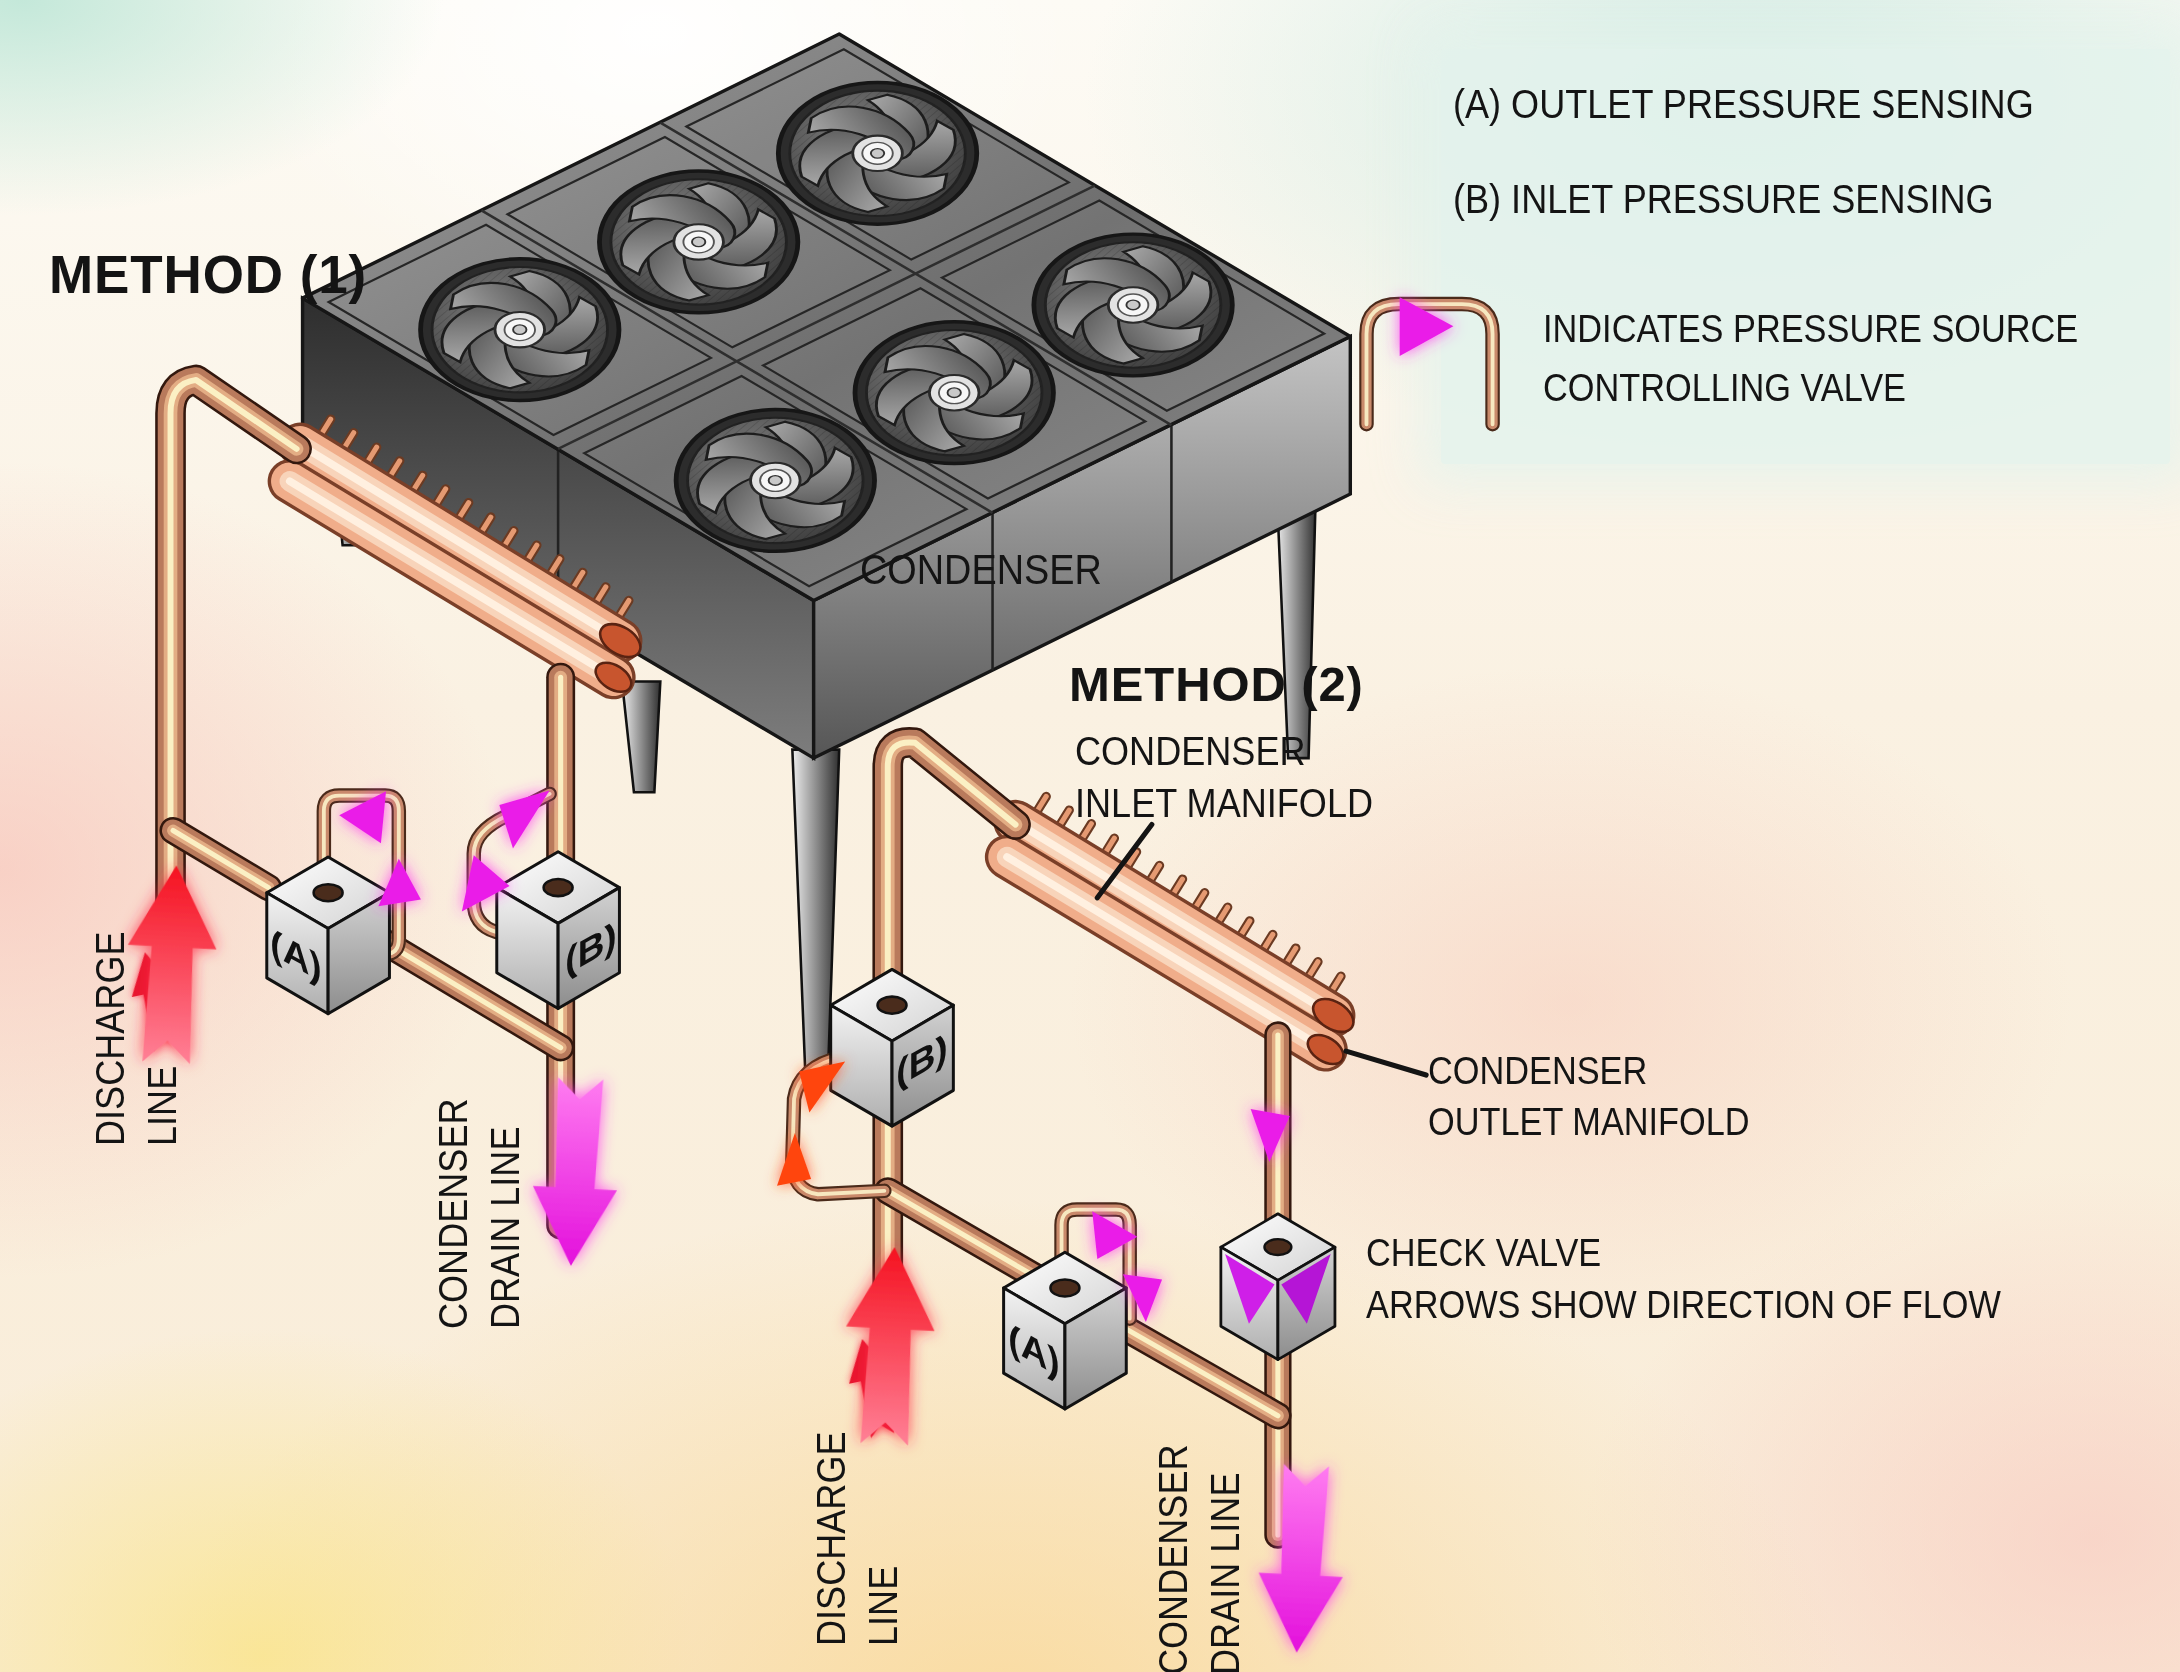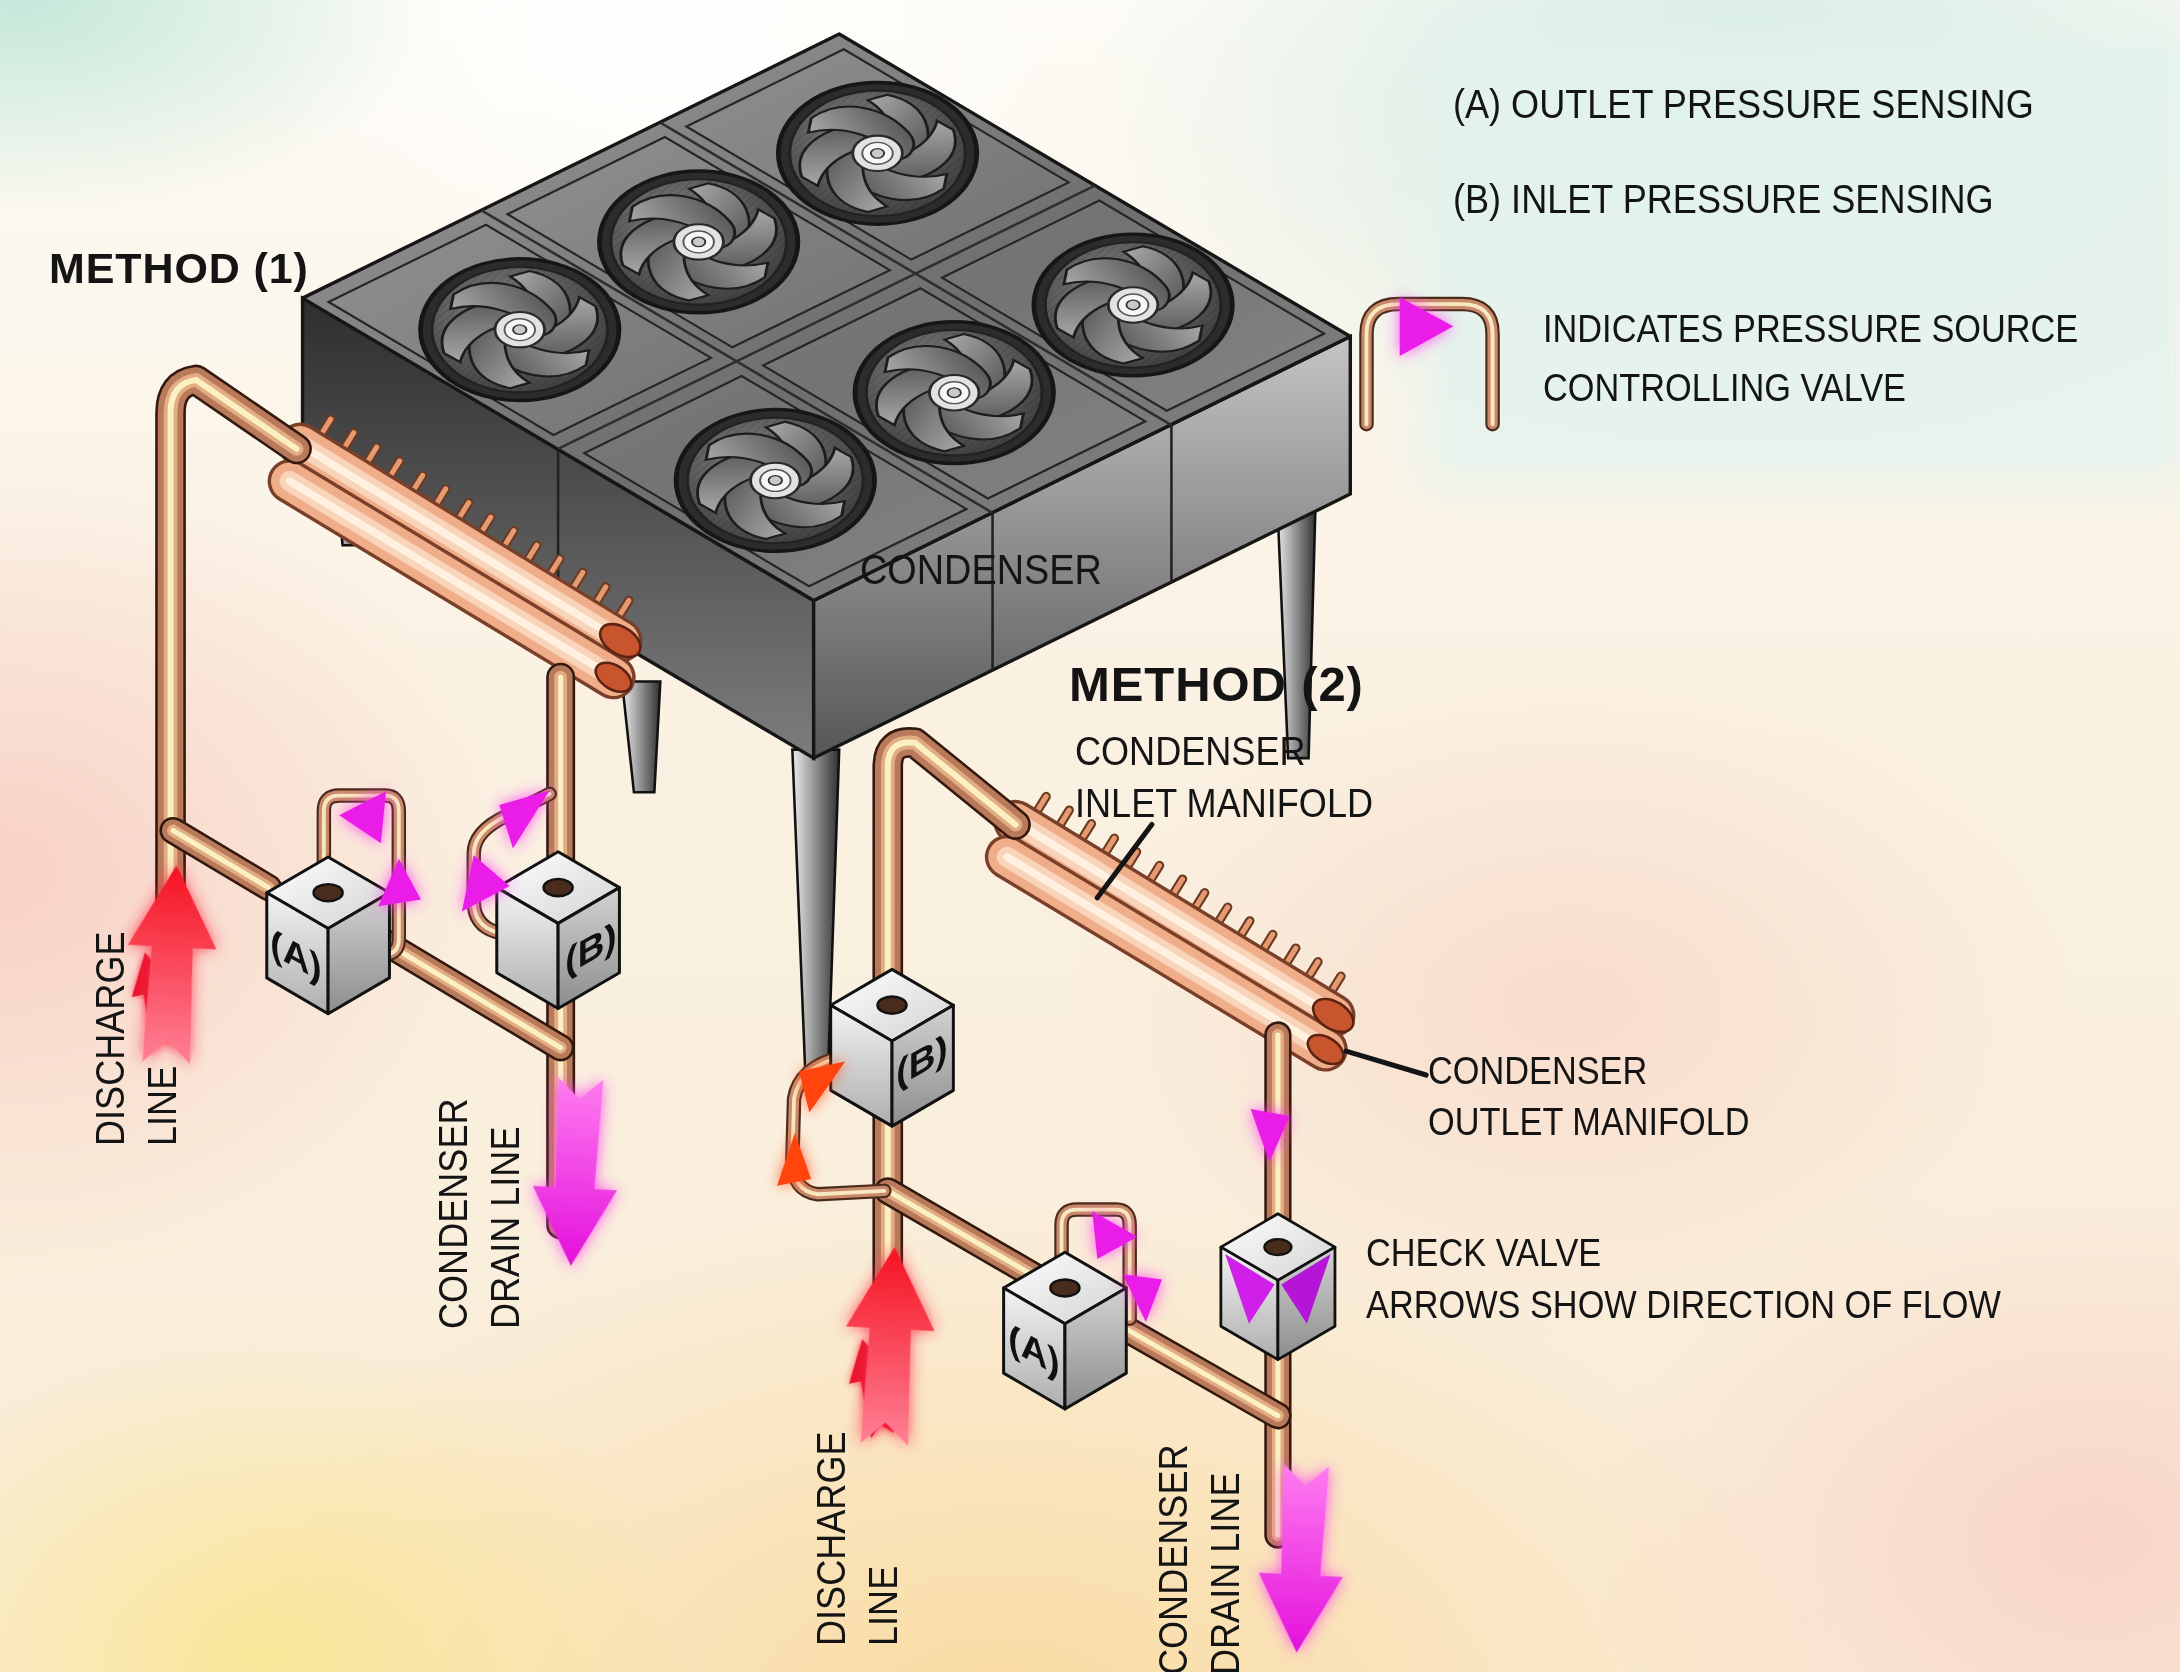"METHOD (1)" div.lbl { font-size: 43px -> 53px }
